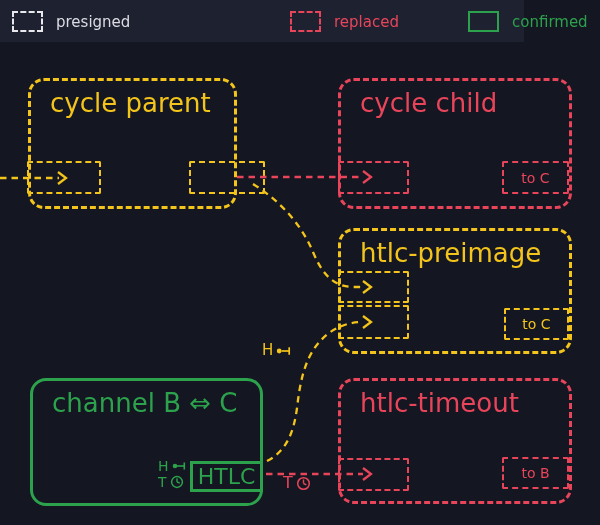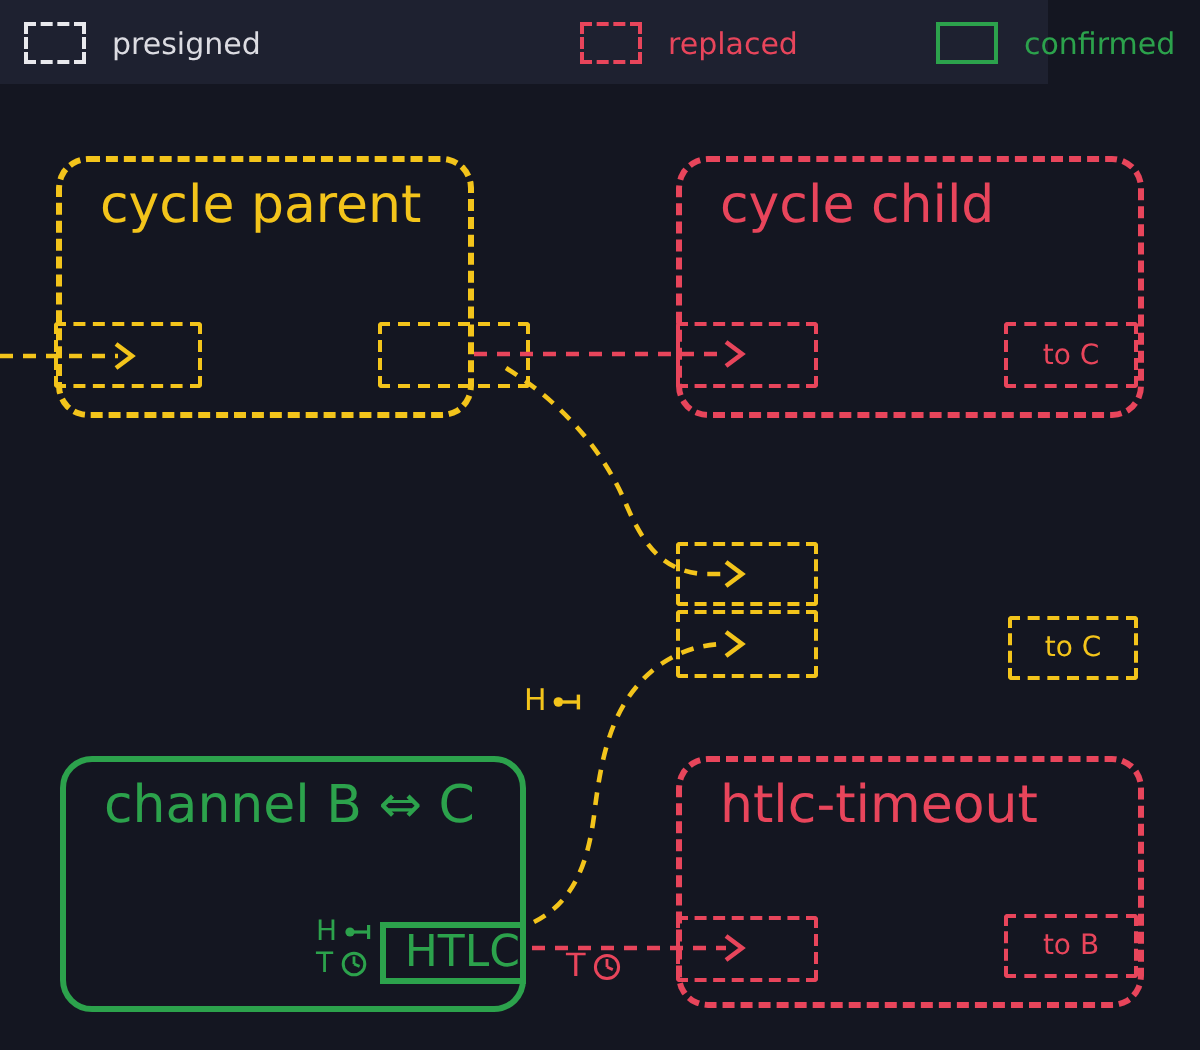"htlc-preimage" div.node { html: none -> <div> <span>htlc-preimage</span> </div> }
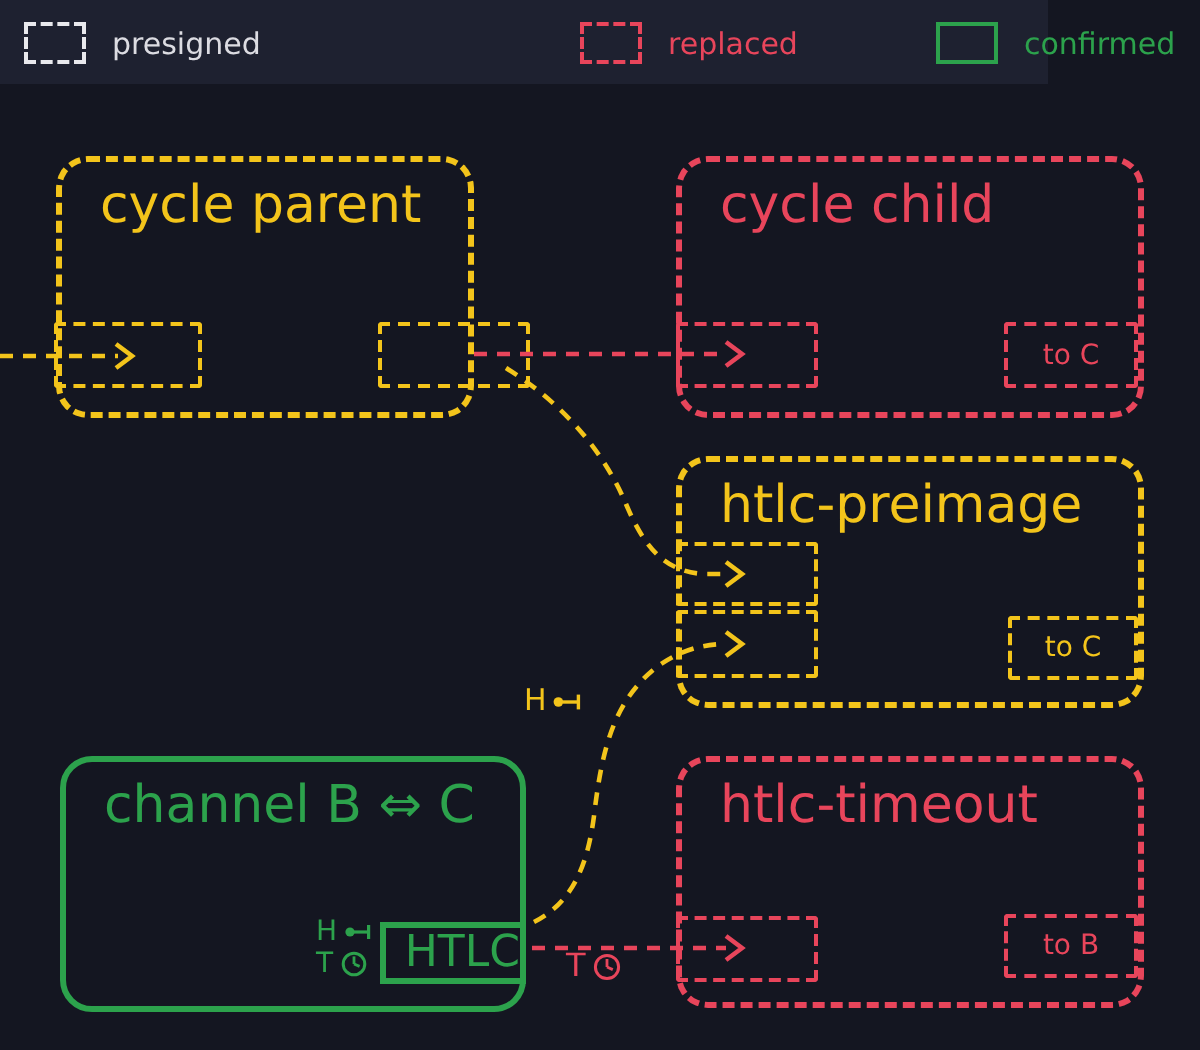"HTLC" #htlc-box { justify-content: flex-end -> center }
